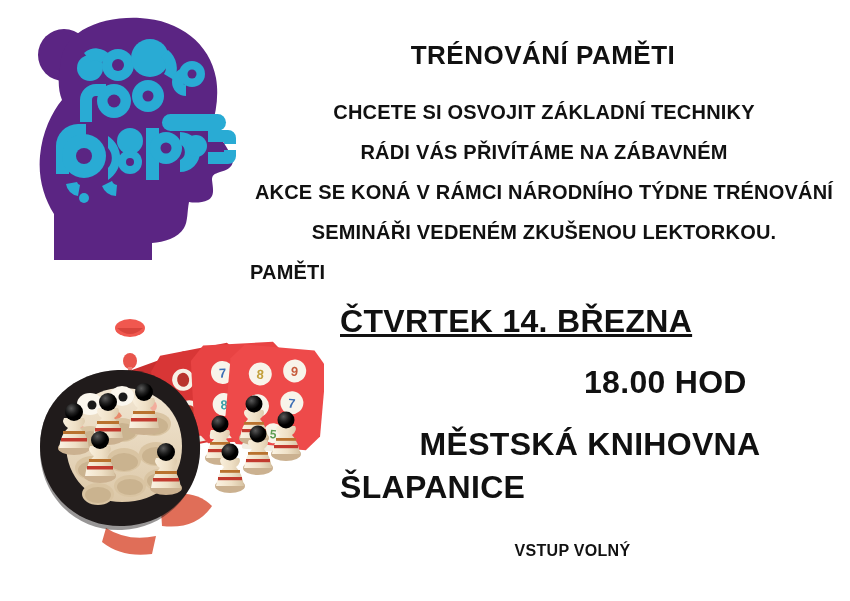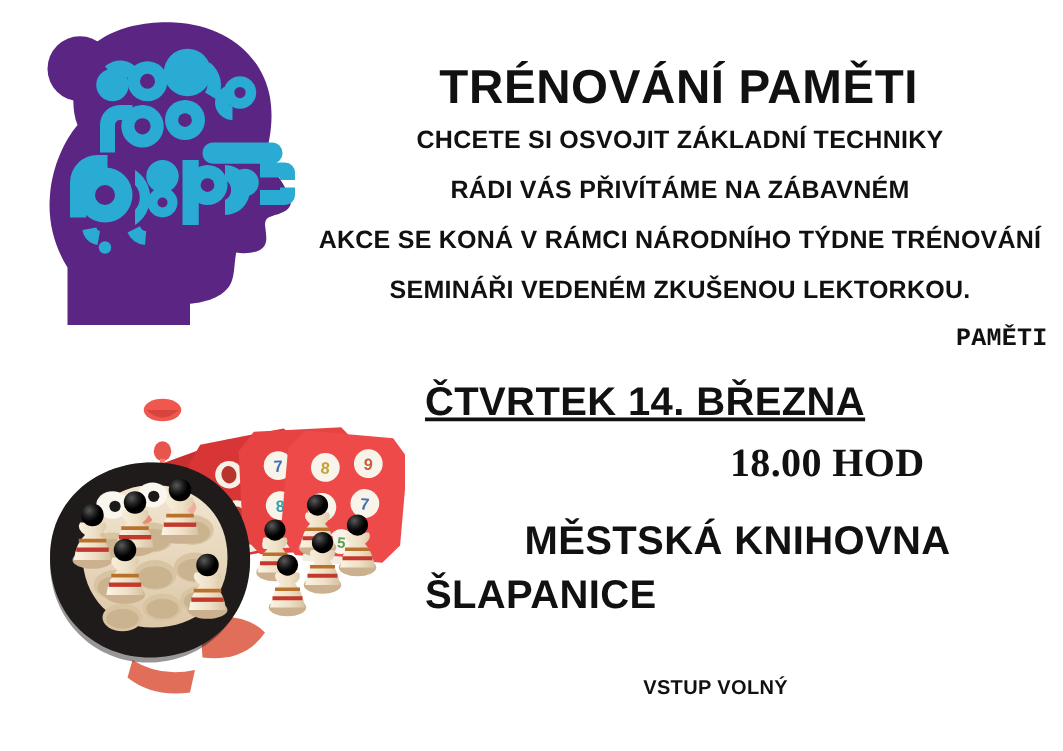"TRÉNOVÁNÍ PAMĚTI" .title { font-size: 38px -> 26px }
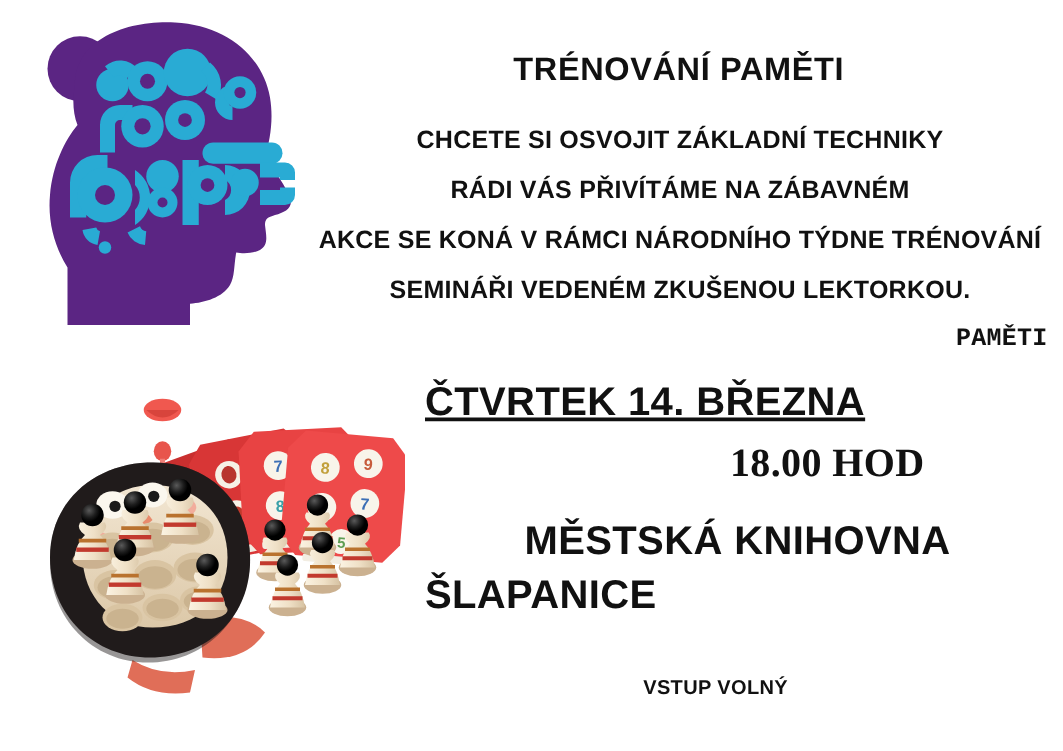"PAMĚTI" .intro .line-wrap { font-family: Liberation Mono, monospace -> none; text-align: right -> left }
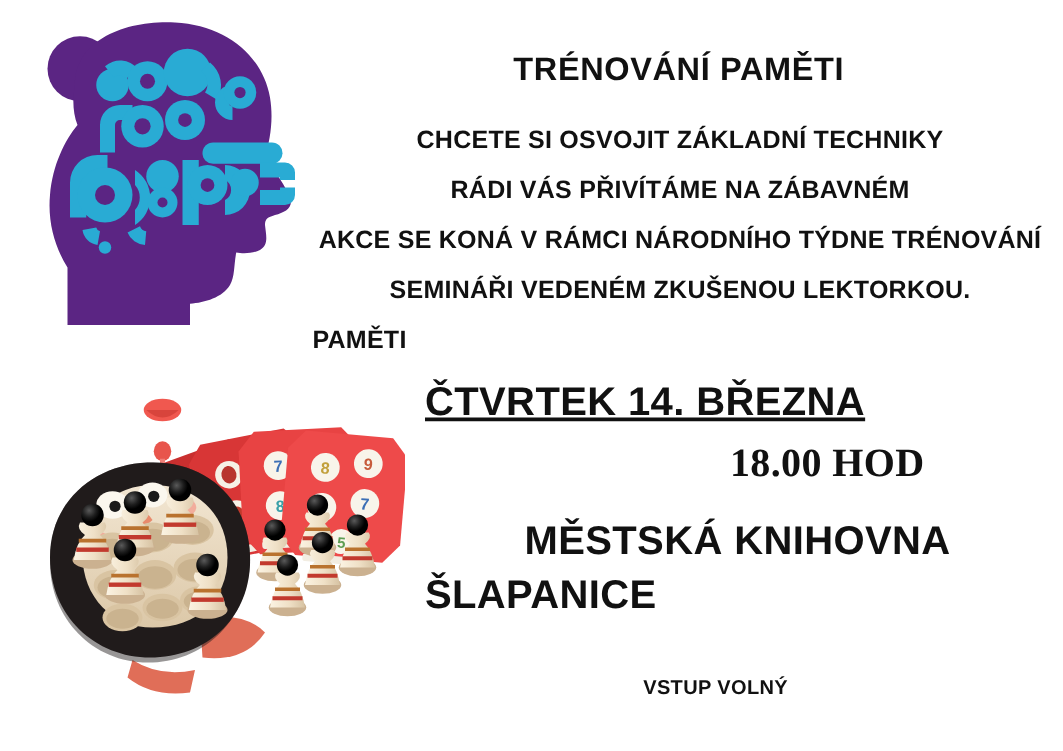"18.00 HOD" .details .d-time { font-family: Liberation Serif, serif -> none; margin-top: 4px -> 16px }
